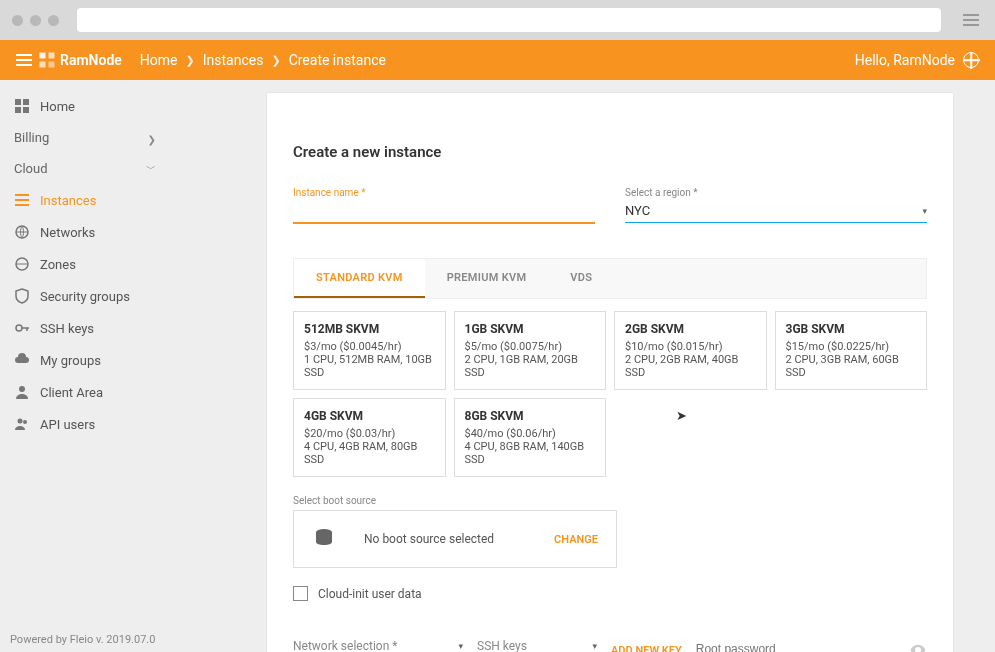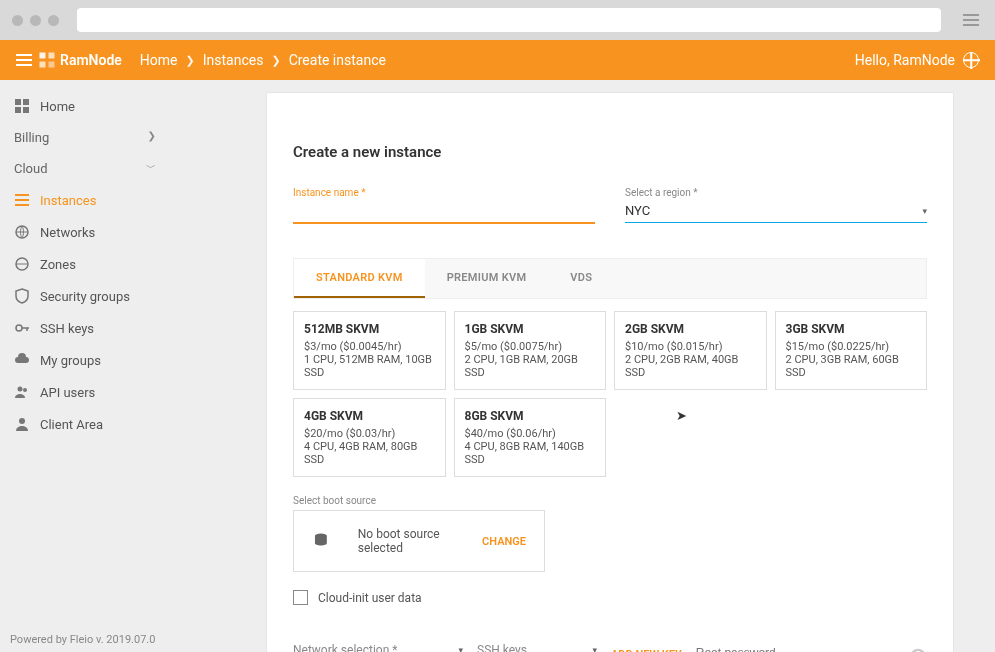"Billing" .side-group { align-items: flex-start -> flex-end }
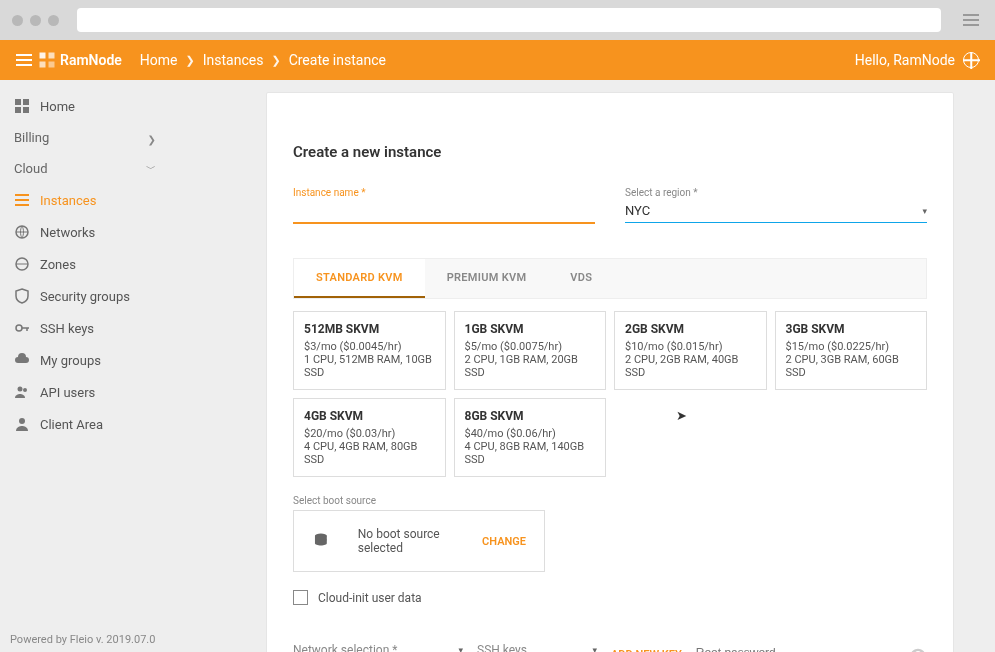"API users" div.side-item { order: before "Client Area" -> after "Client Area" }
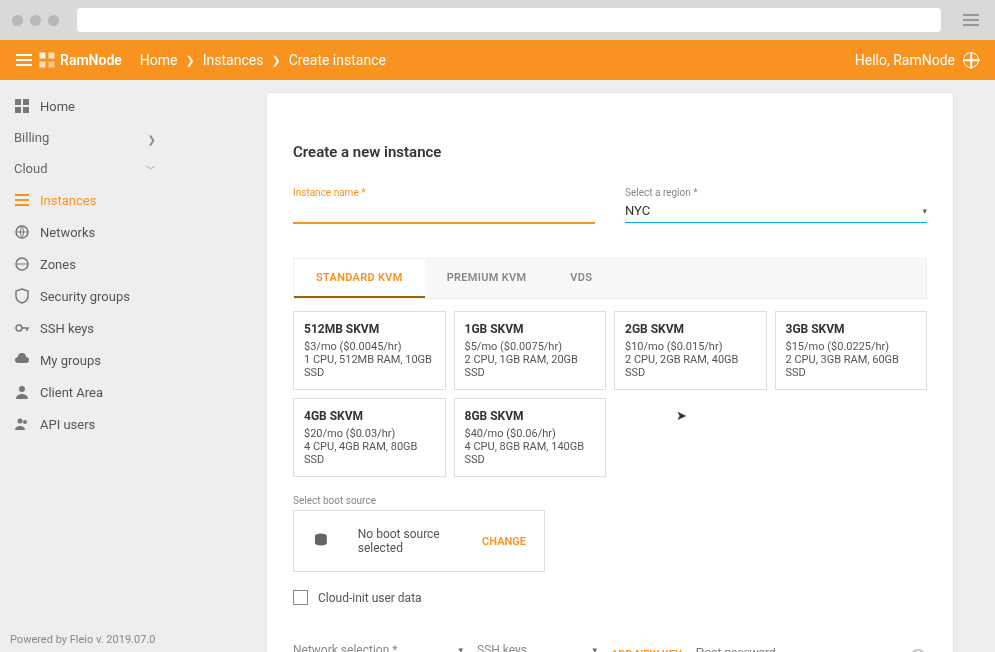"No boot source selected" .boot { width: 252px -> 324px }
